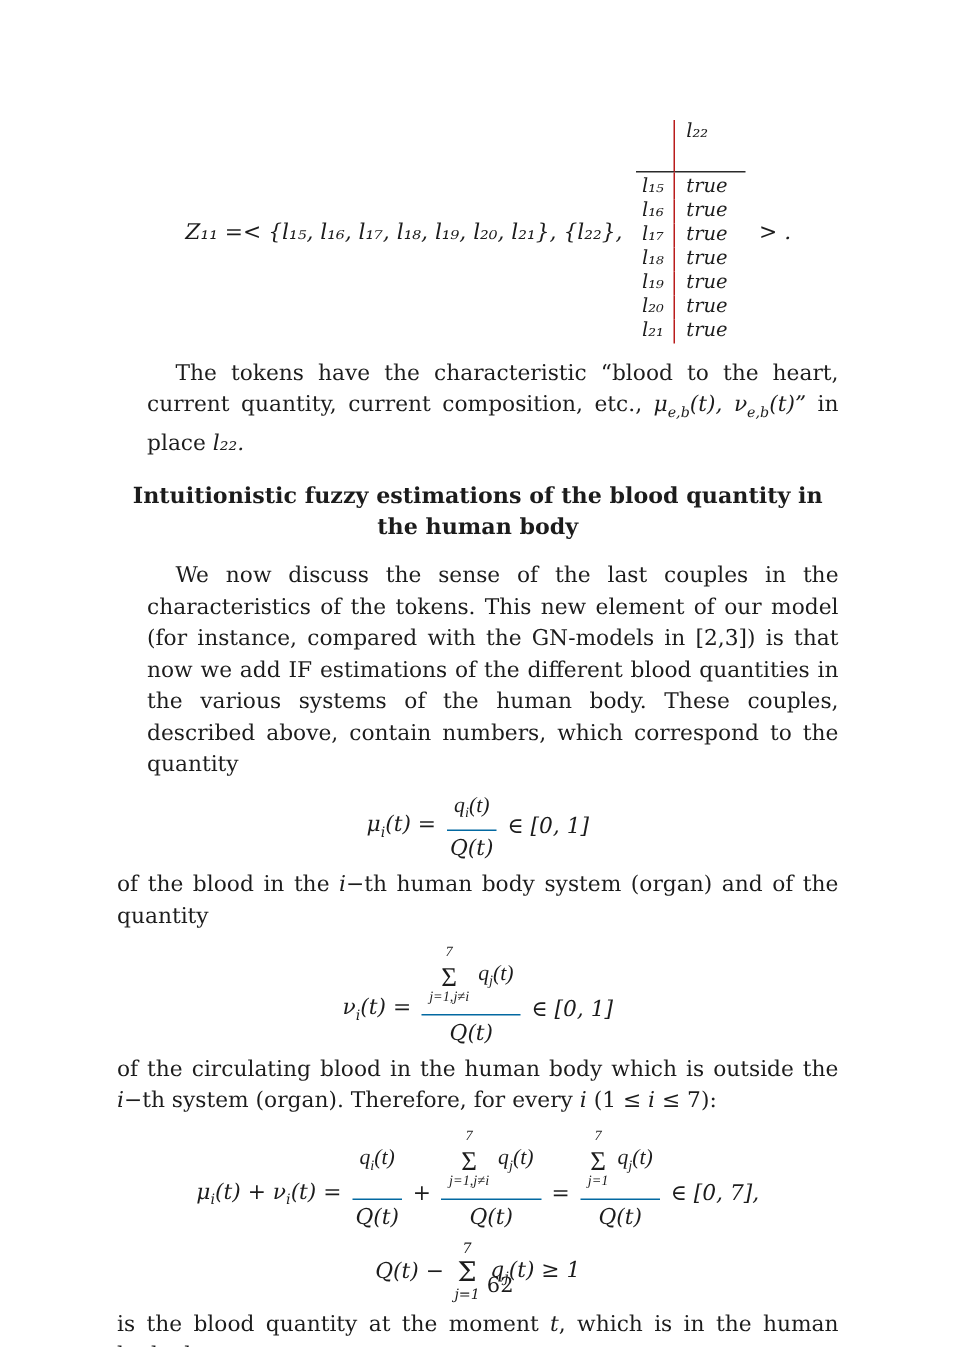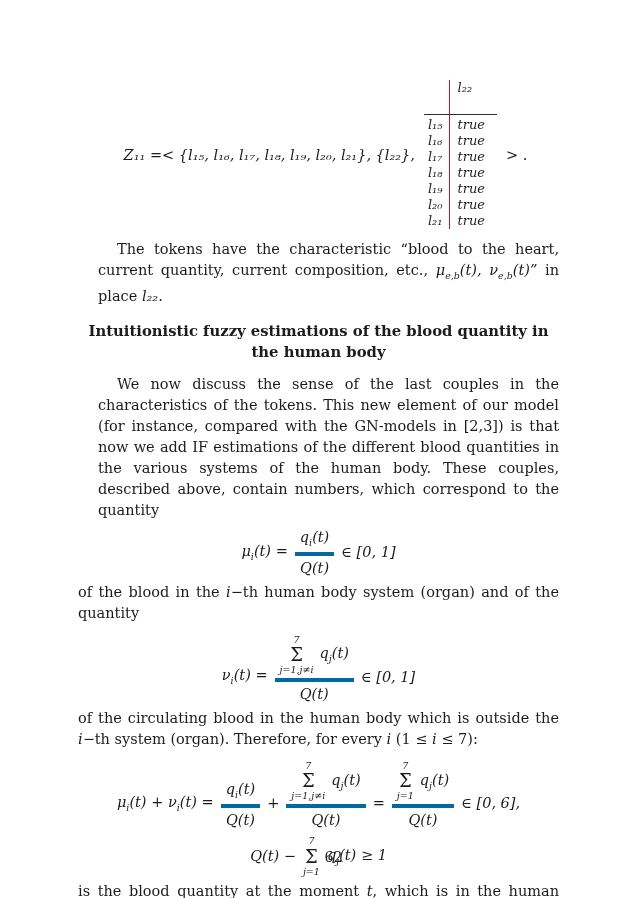"qi(t)" .num { align-items: flex-end -> center; border-bottom: 4px solid #0369a1 -> 1px solid #0369a1; font-family: none -> Liberation Serif, serif }
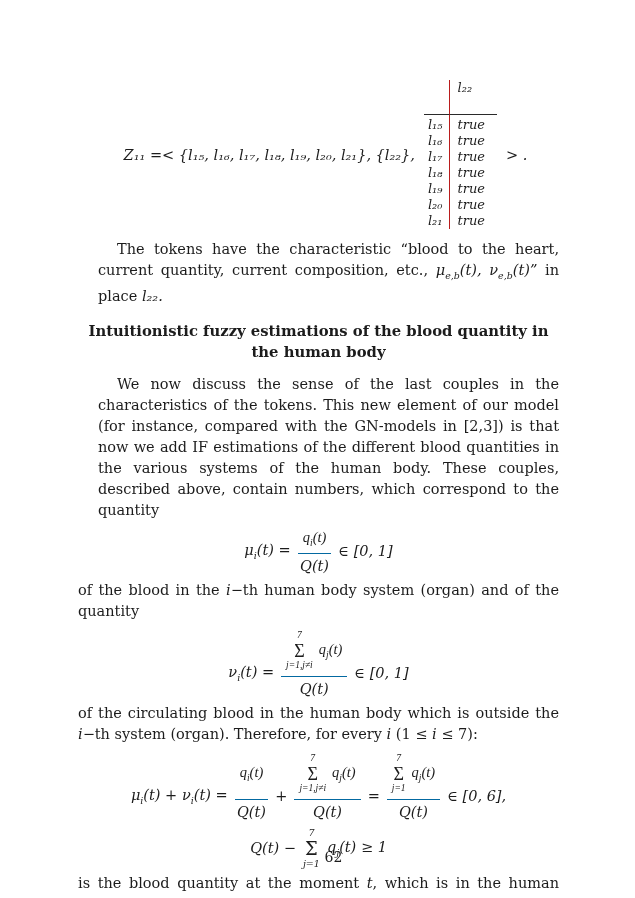"∈ [0, 6]," span.bar-align { text: 6 -> 7 }
